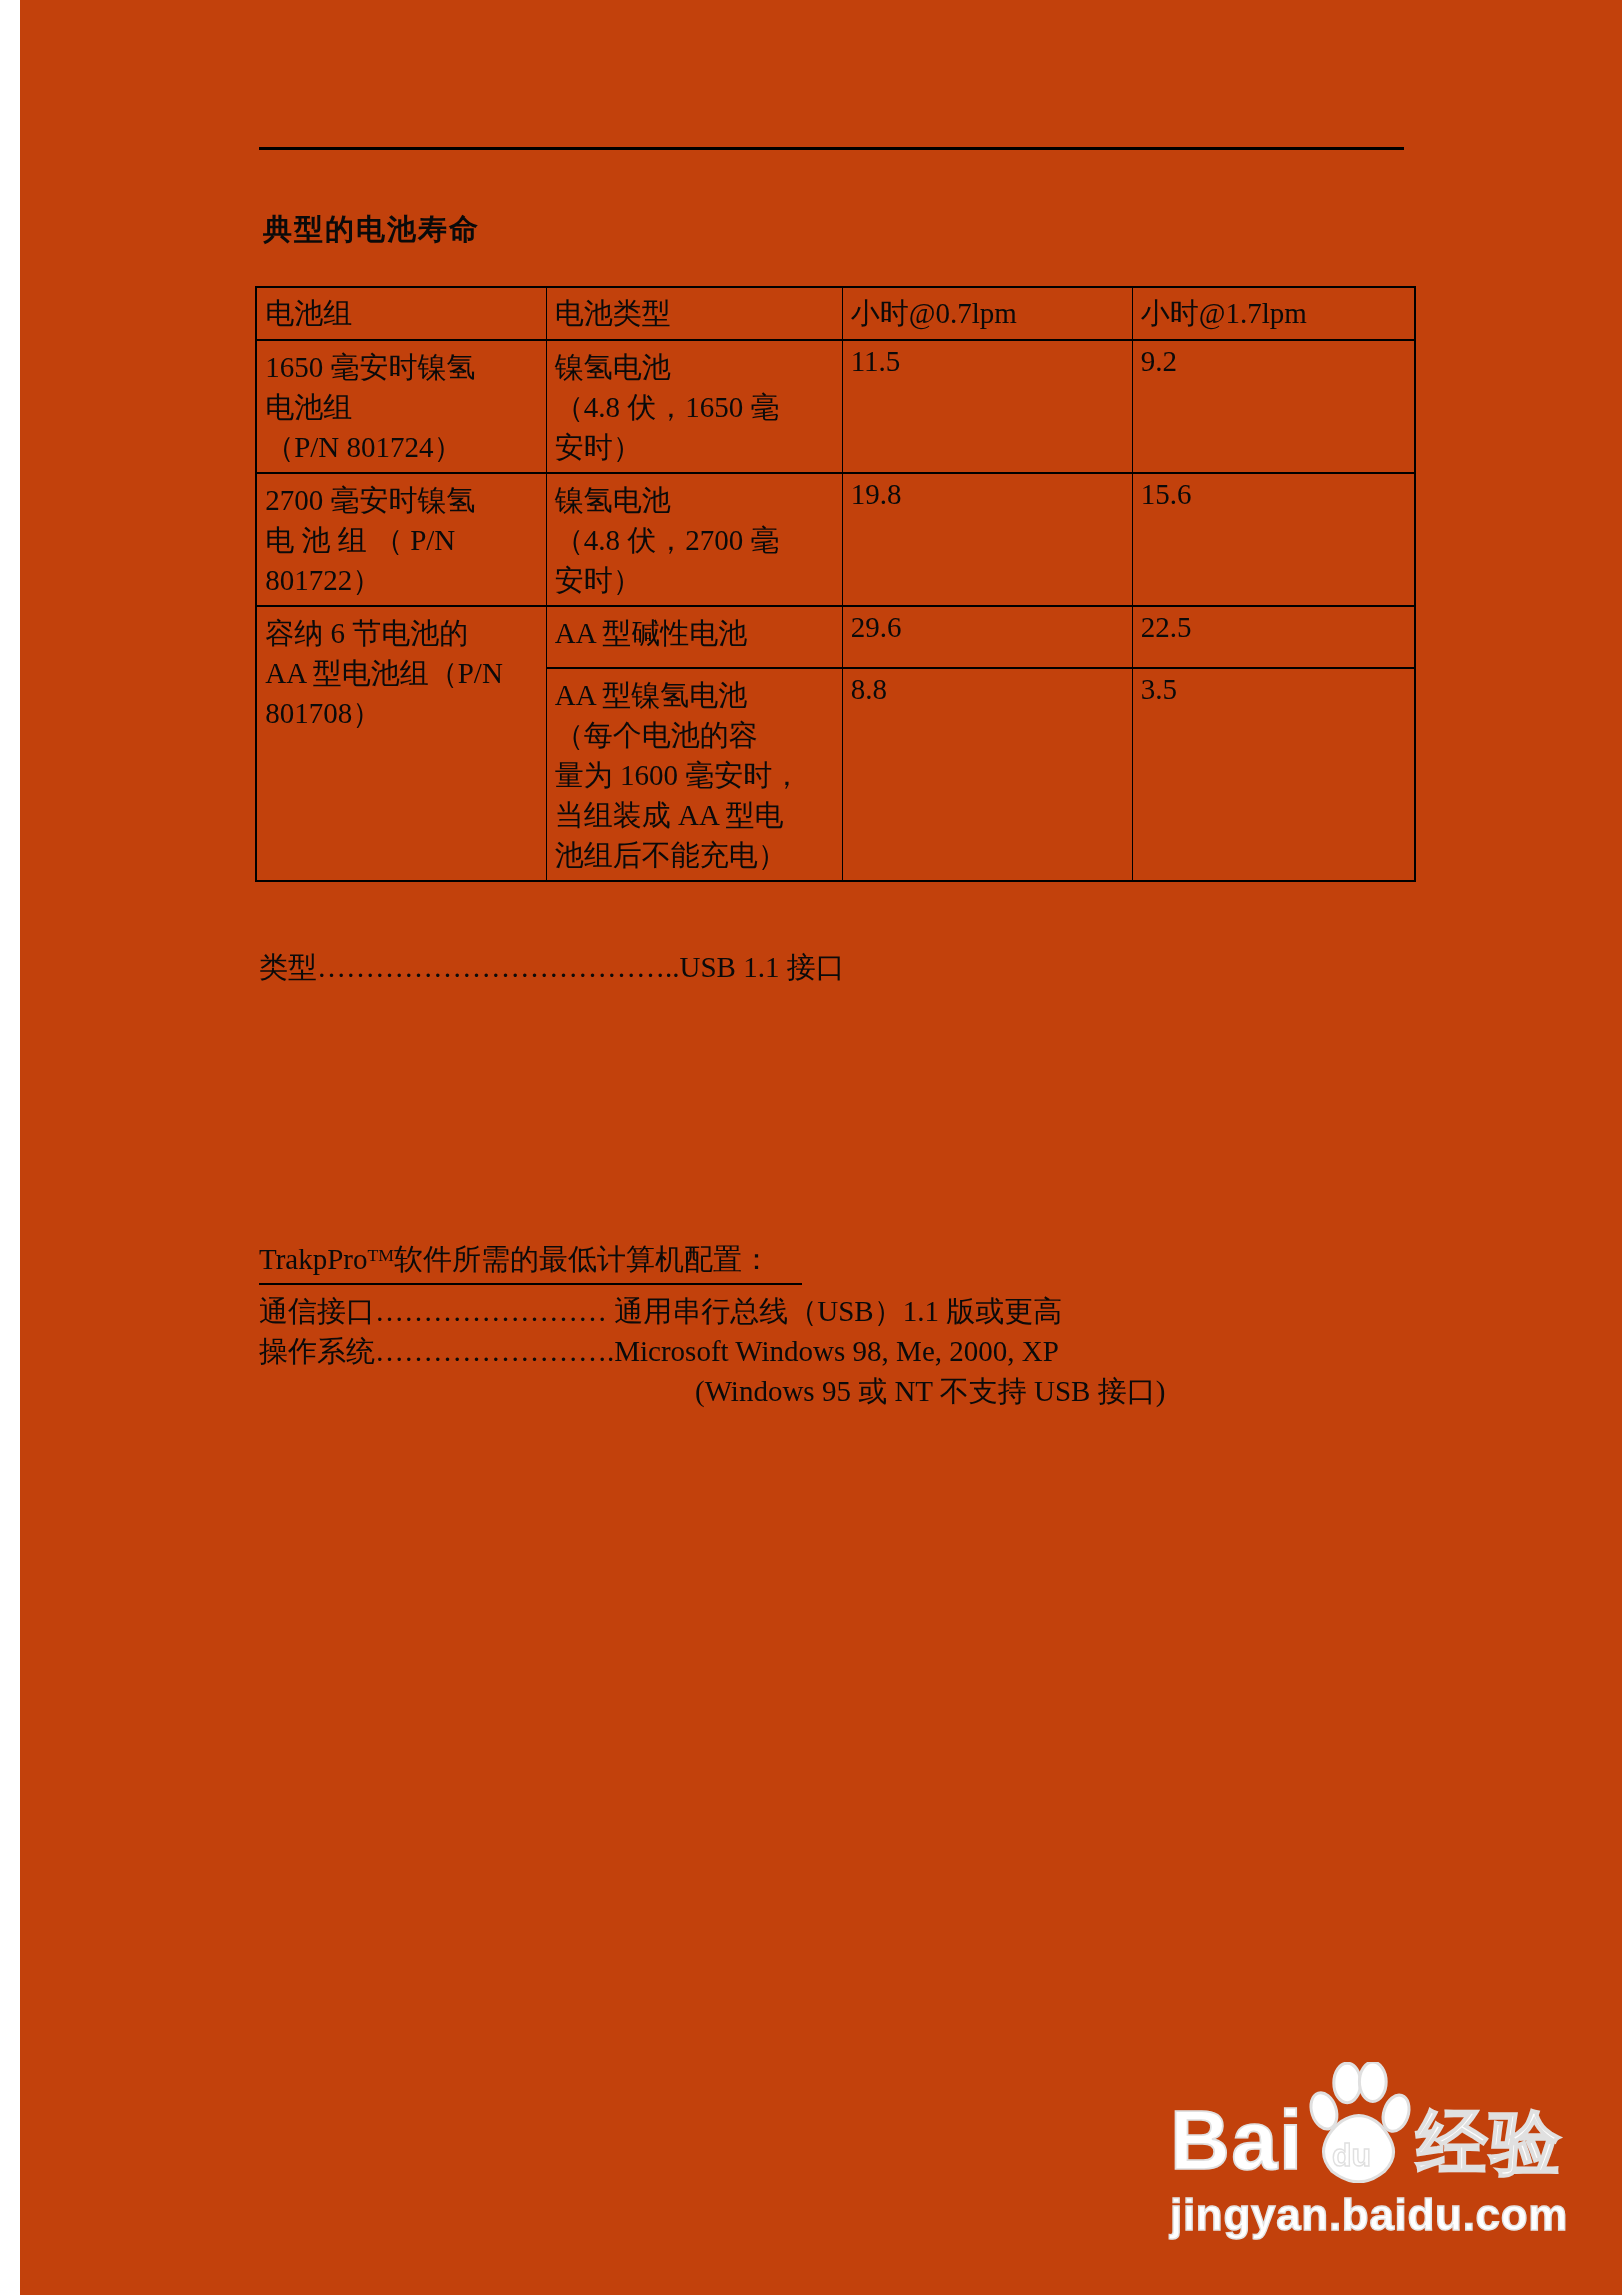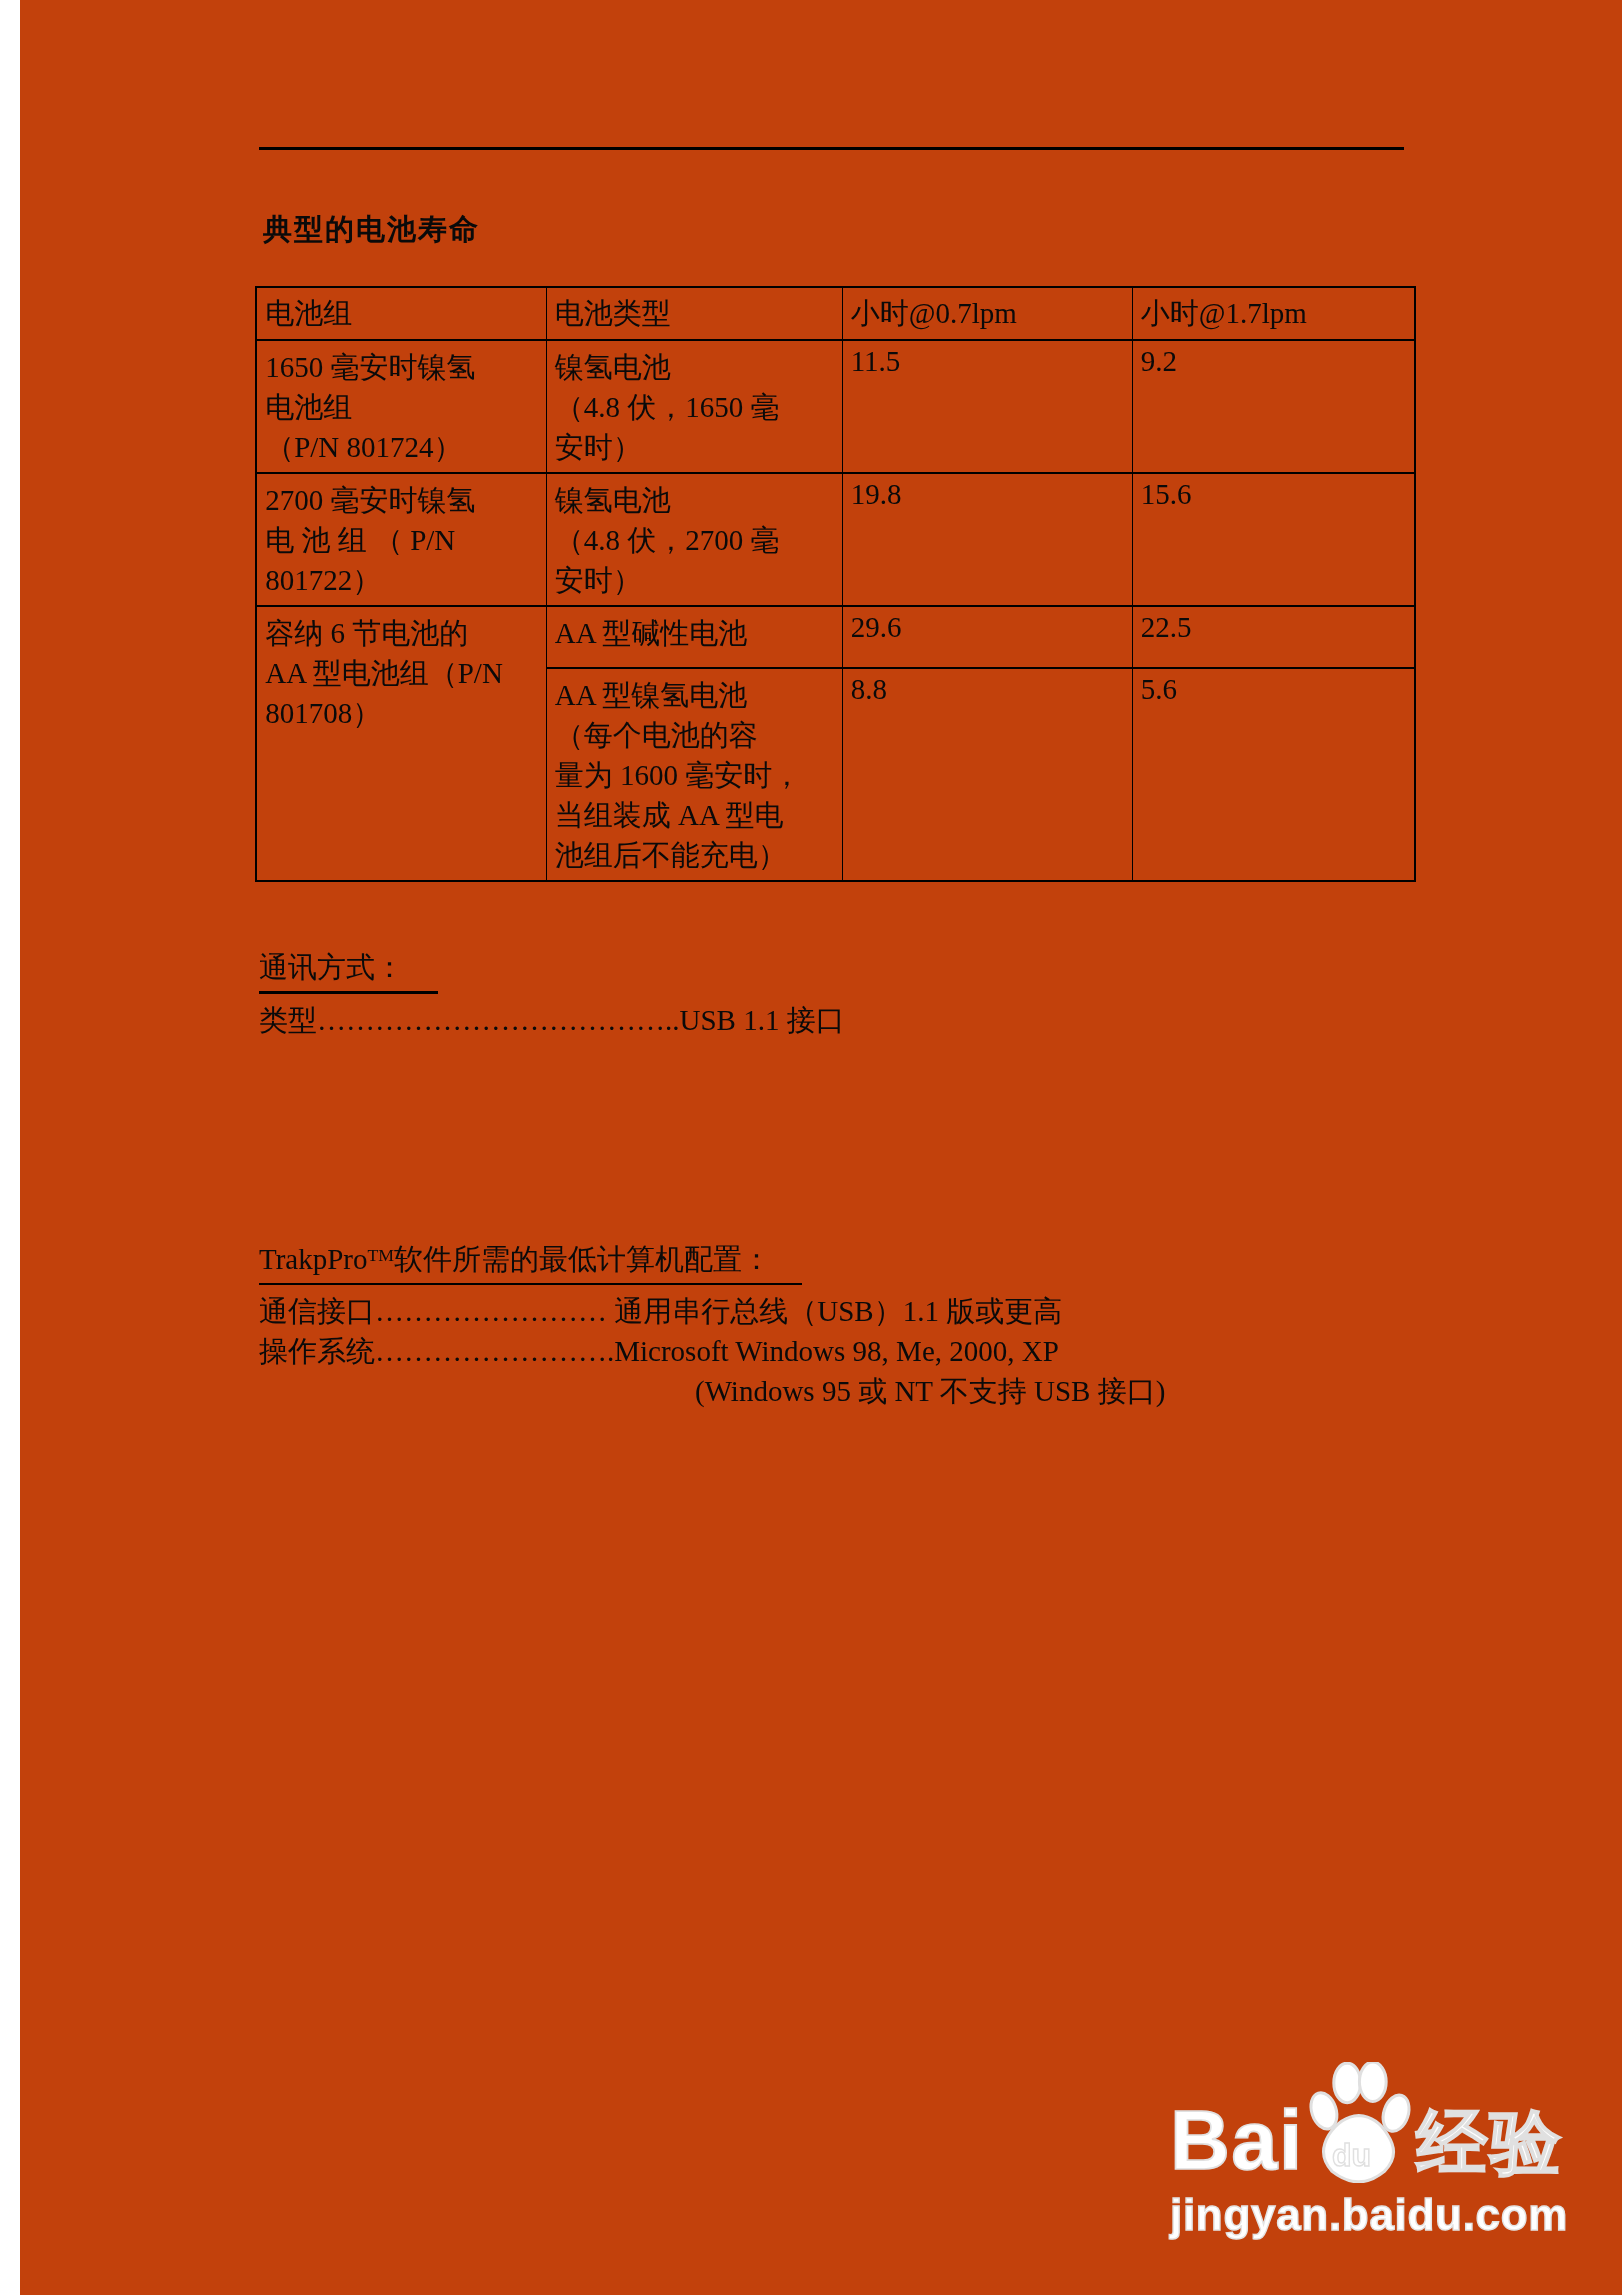"5.6" td.num { text: 5.6 -> 3.5 }
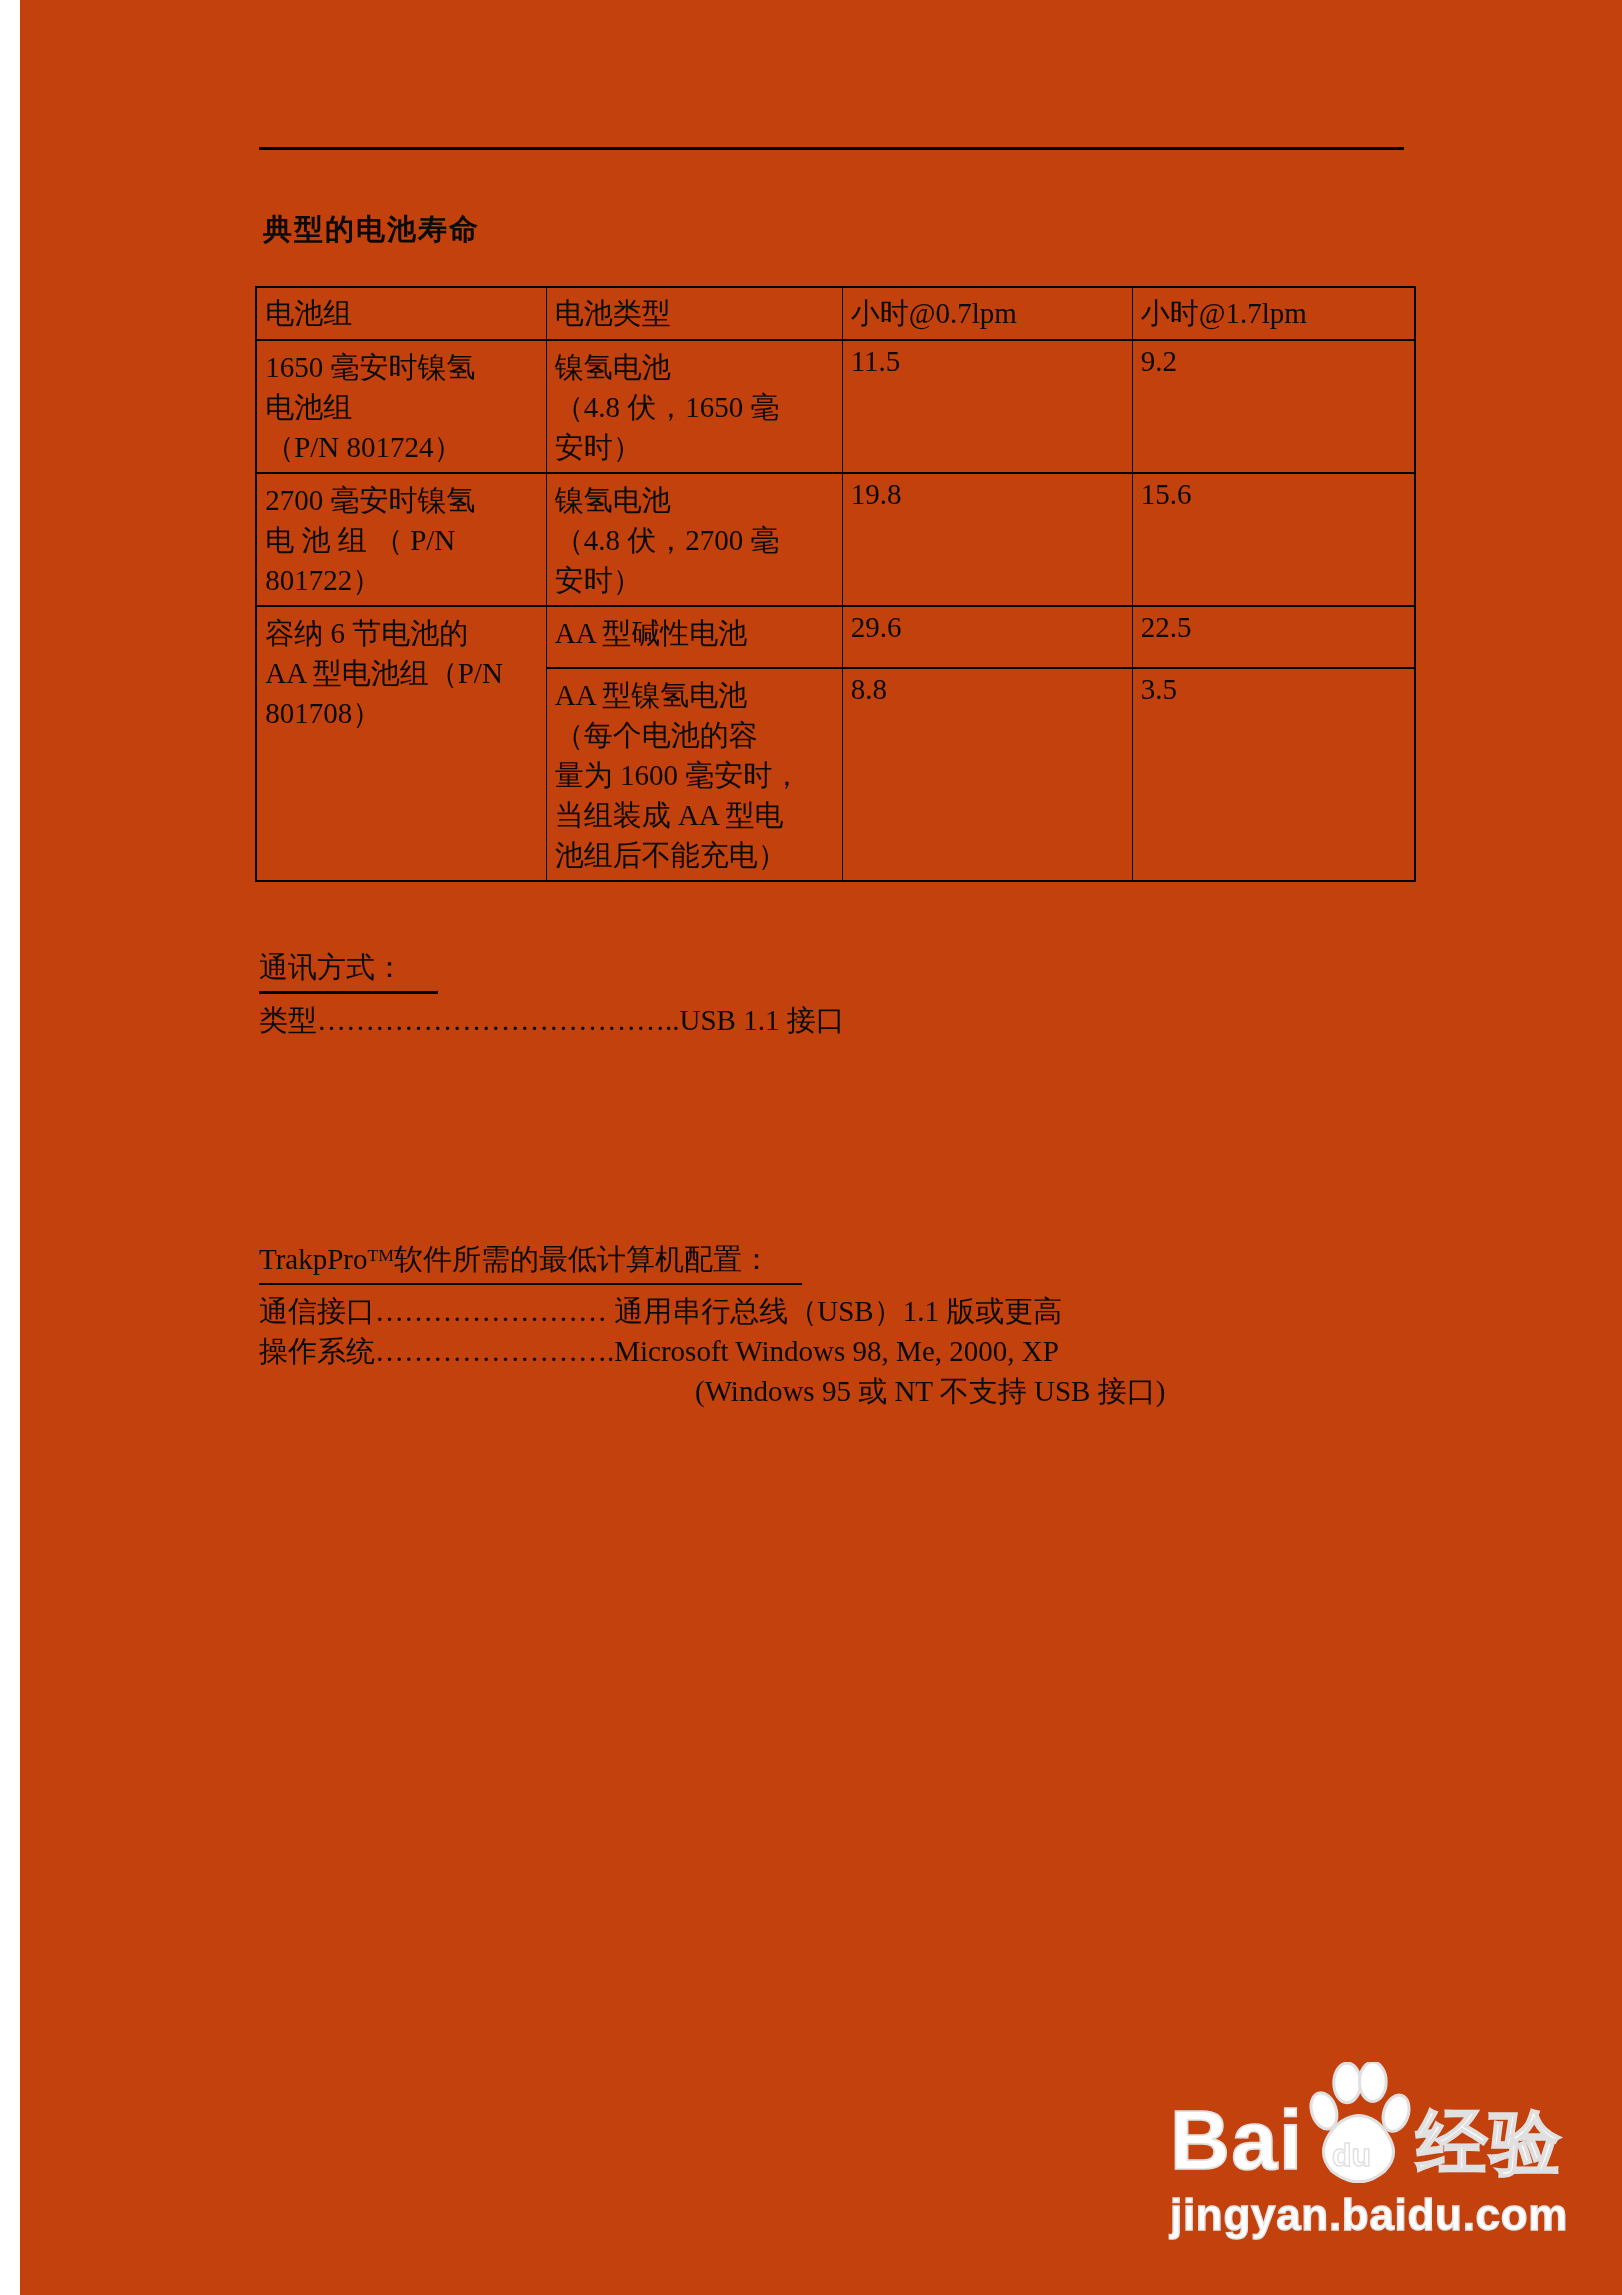"通讯方式：" div { html: <div> <span>通讯方式：</span> </div> -> none }
